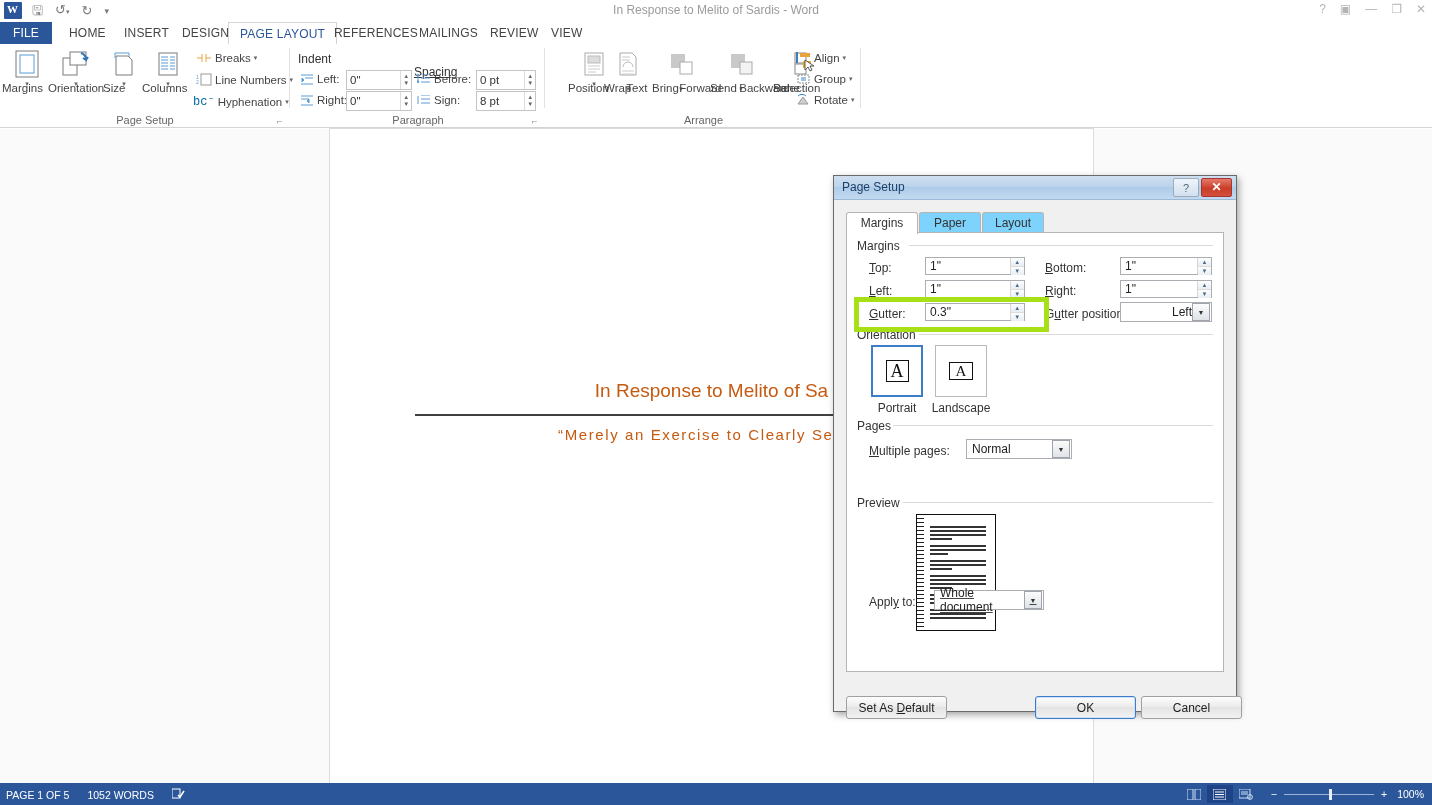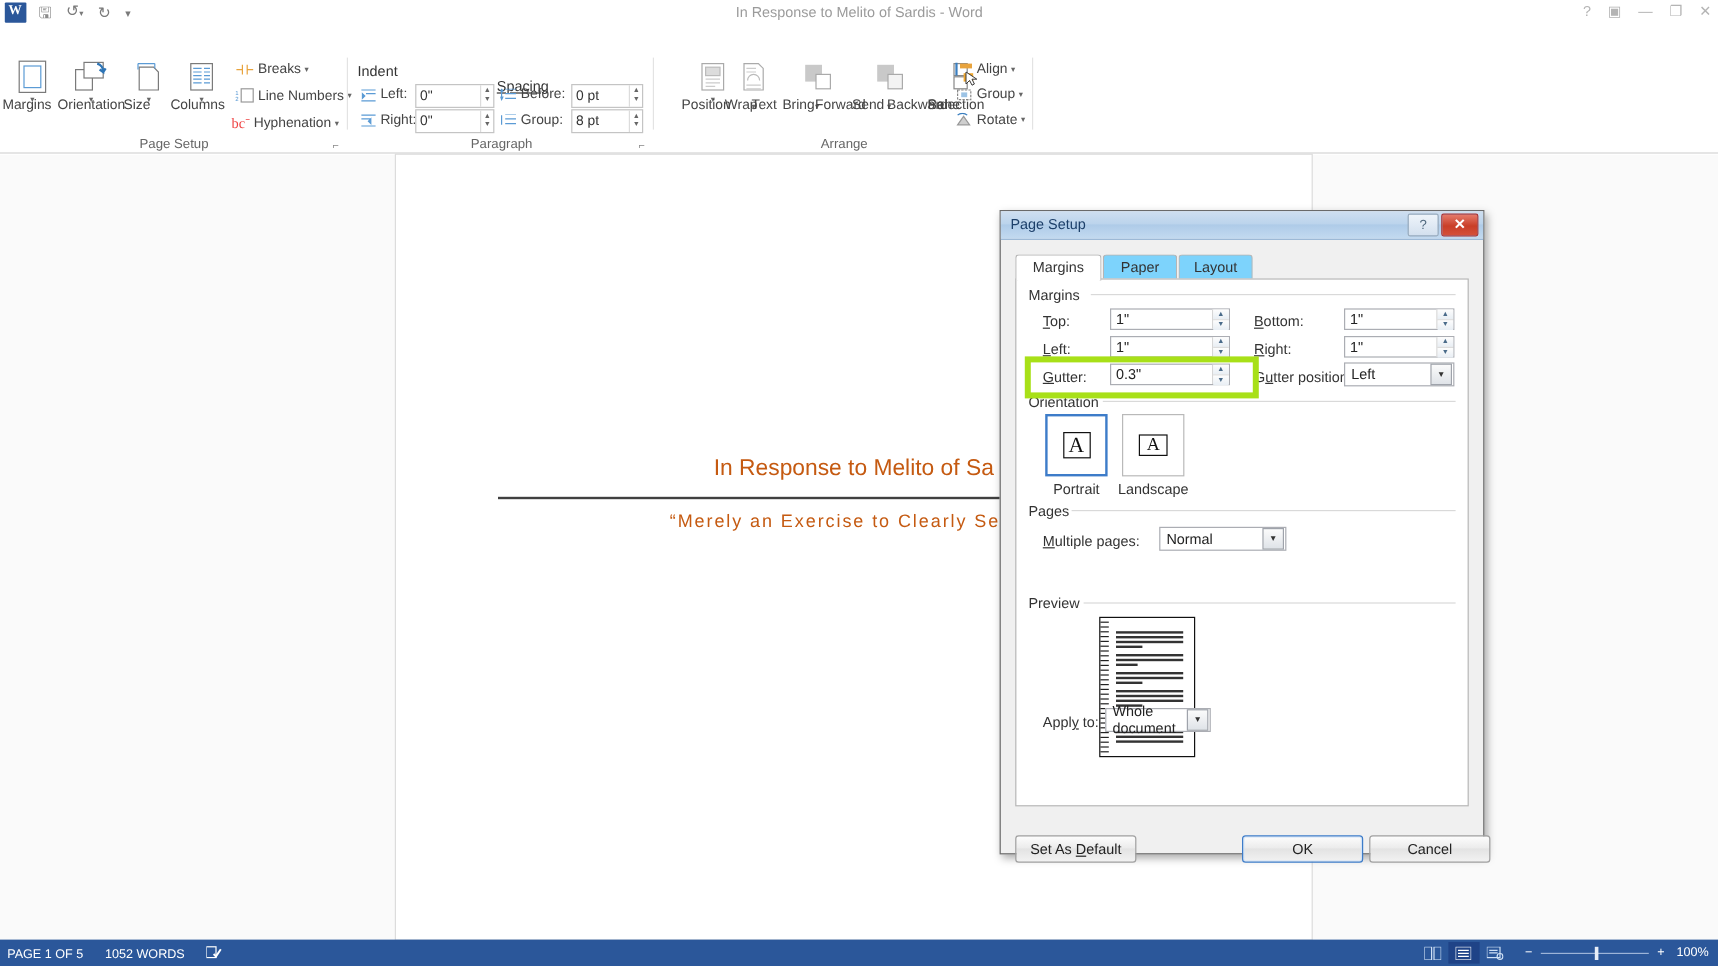"FILE" div.tabstrip { html: none -> <div> <div>FILE</div> <div>HOME</div> <div>INSERT</div> <div>DESIGN</div> <div>PAGE LAYOUT</div> <div>REFERENCES</div> <div>MAILINGS</div> <div>REVIEW</div> <div>VIEW</div> <span>Sign in</span> </div> }
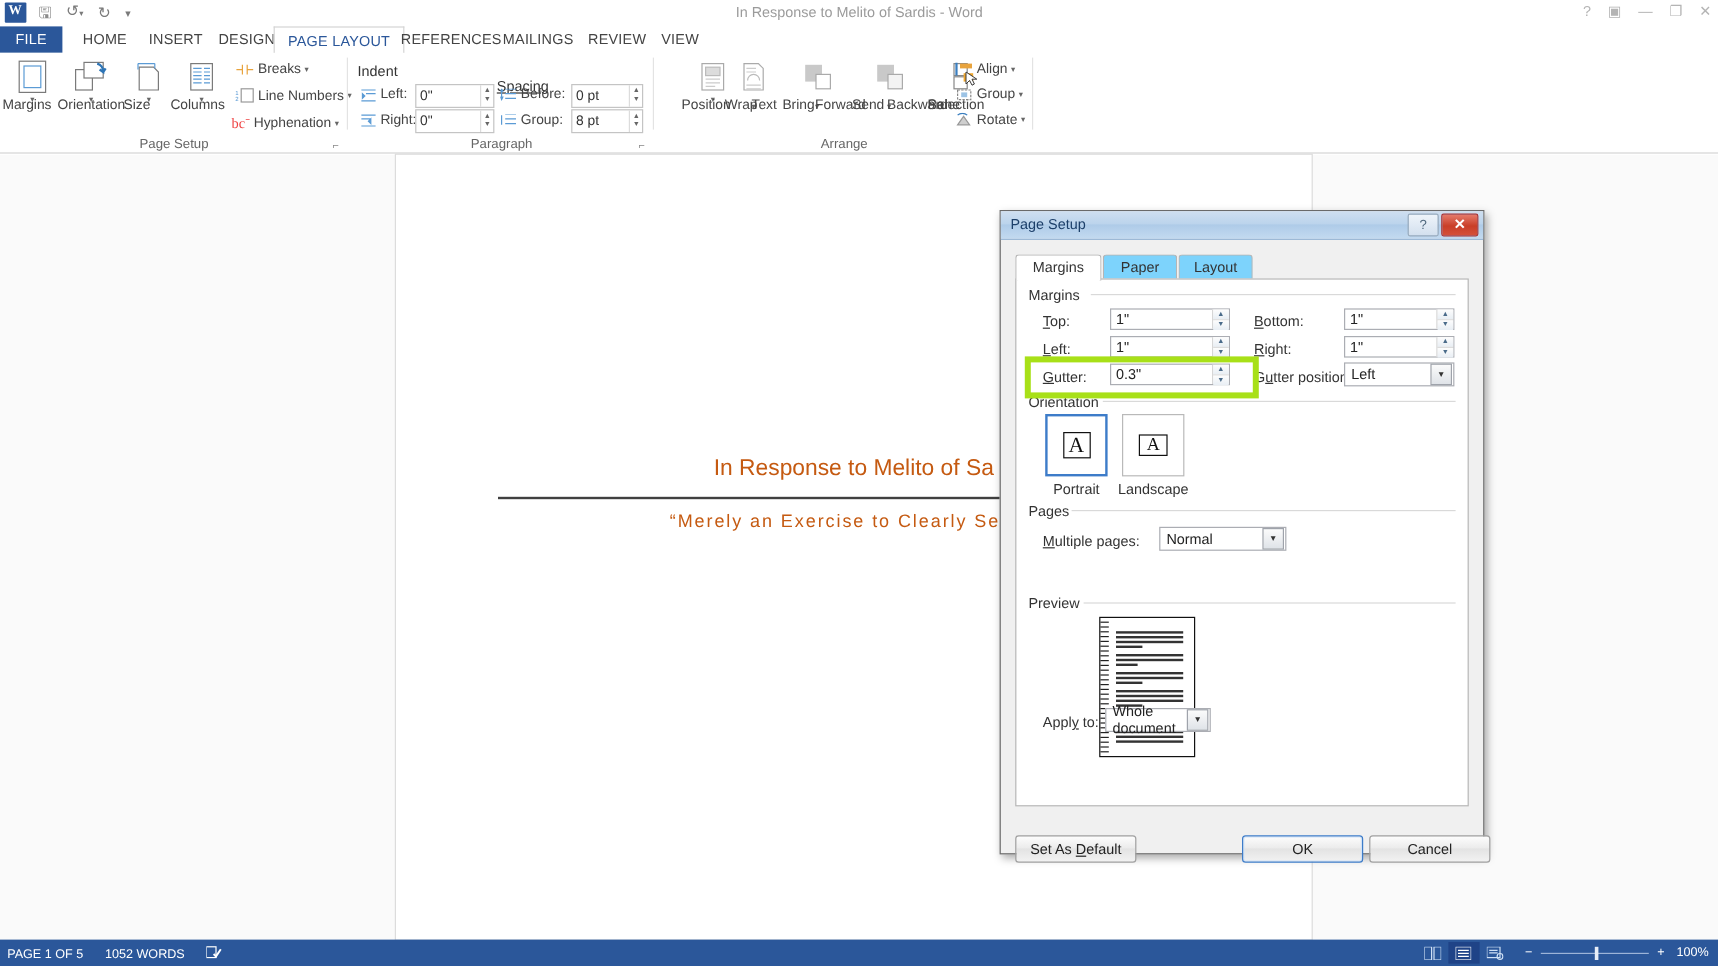"bc⁻" span { color: #ef4444 -> #0369a1; font-family: Liberation Serif, serif -> Liberation Mono, monospace }
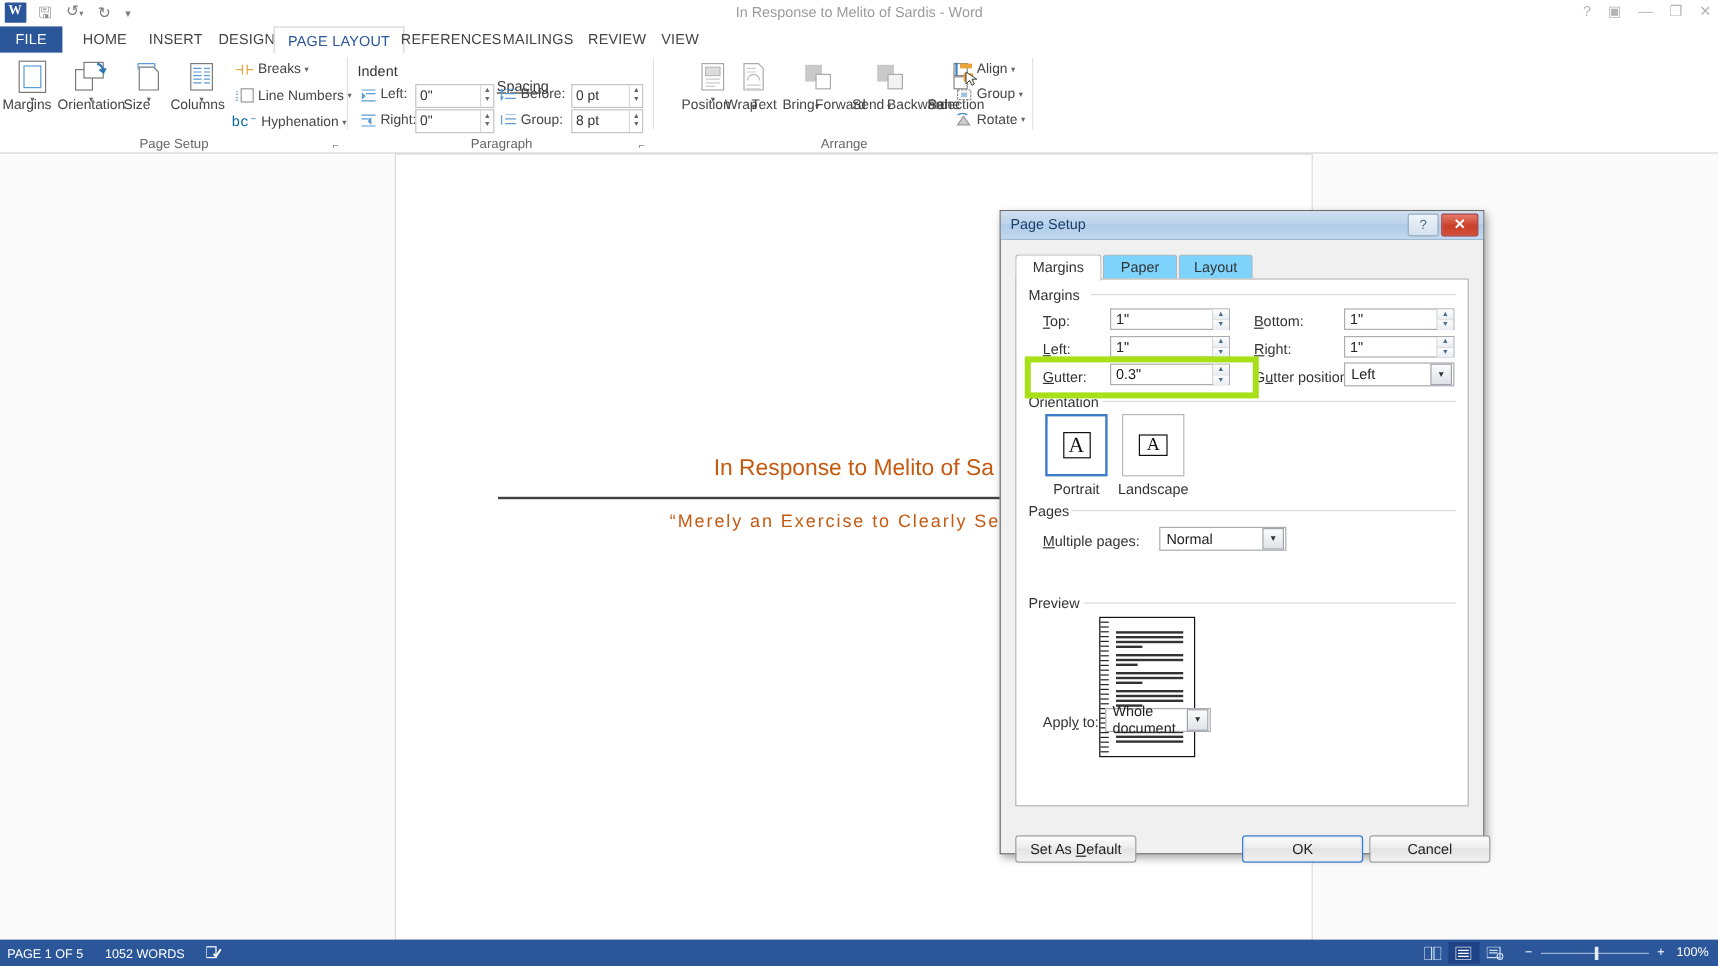"Group:" span.fieldlbl { text: Group -> Sign }
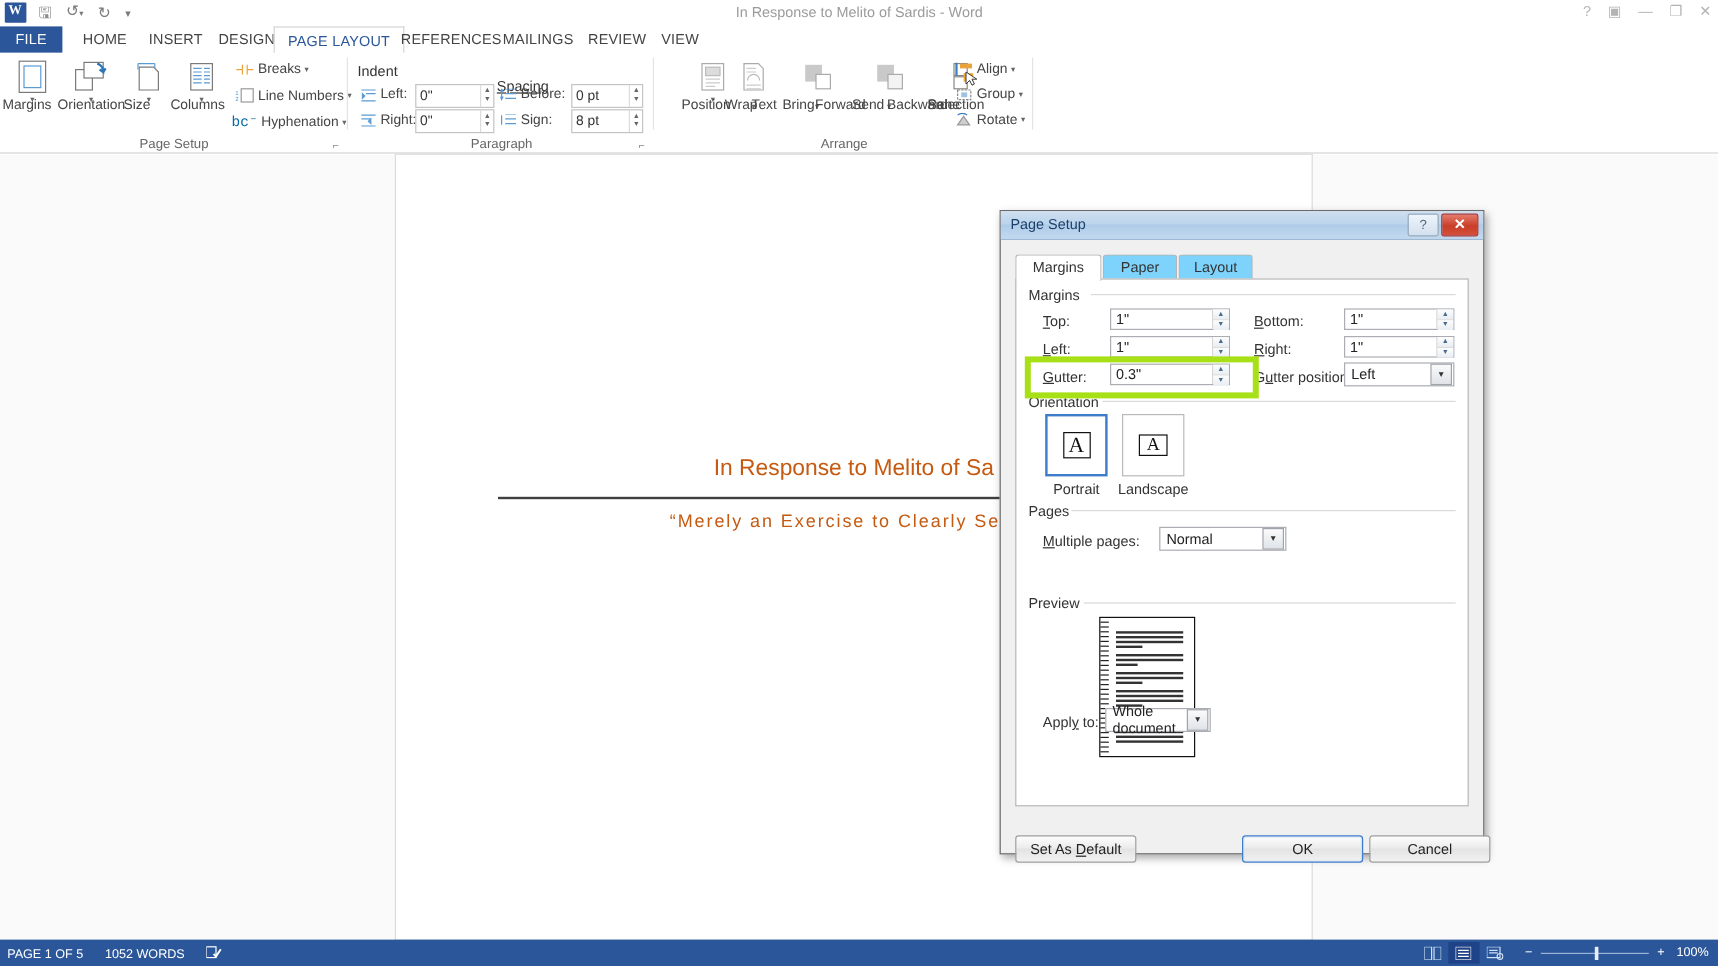"Left" div.combo { text-align: none -> right }
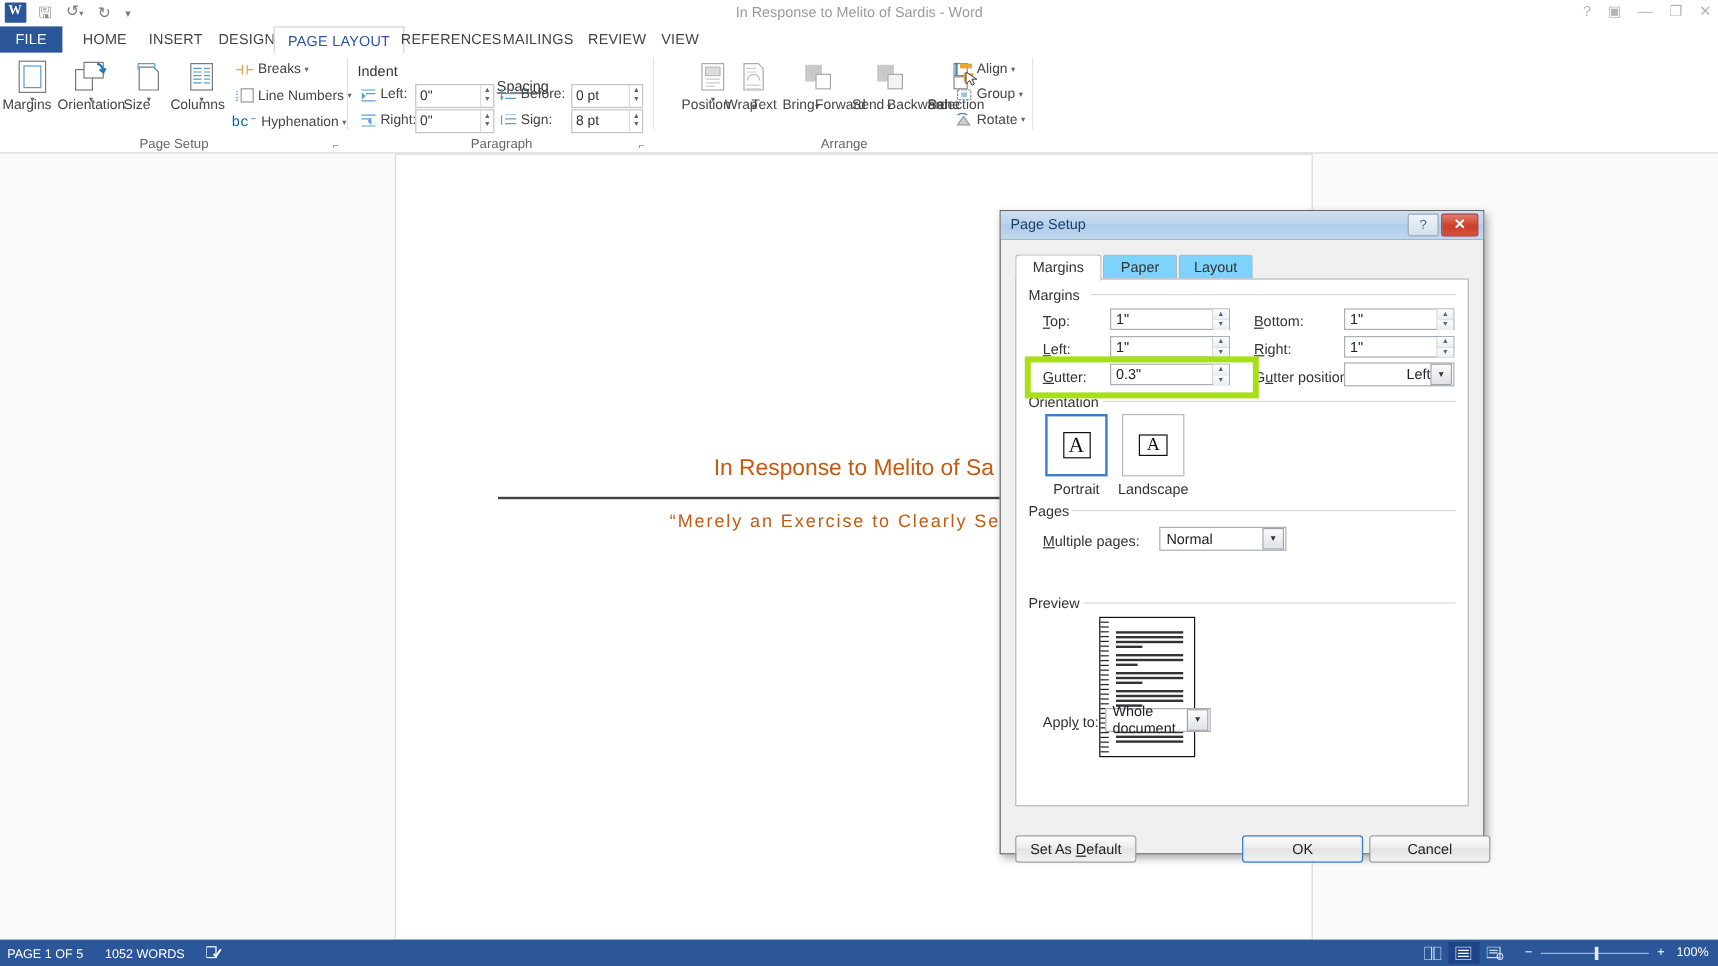"Whole document" div.combo { left: 74px -> 87px; text-decoration: none -> underline; width: 88px -> 110px }
